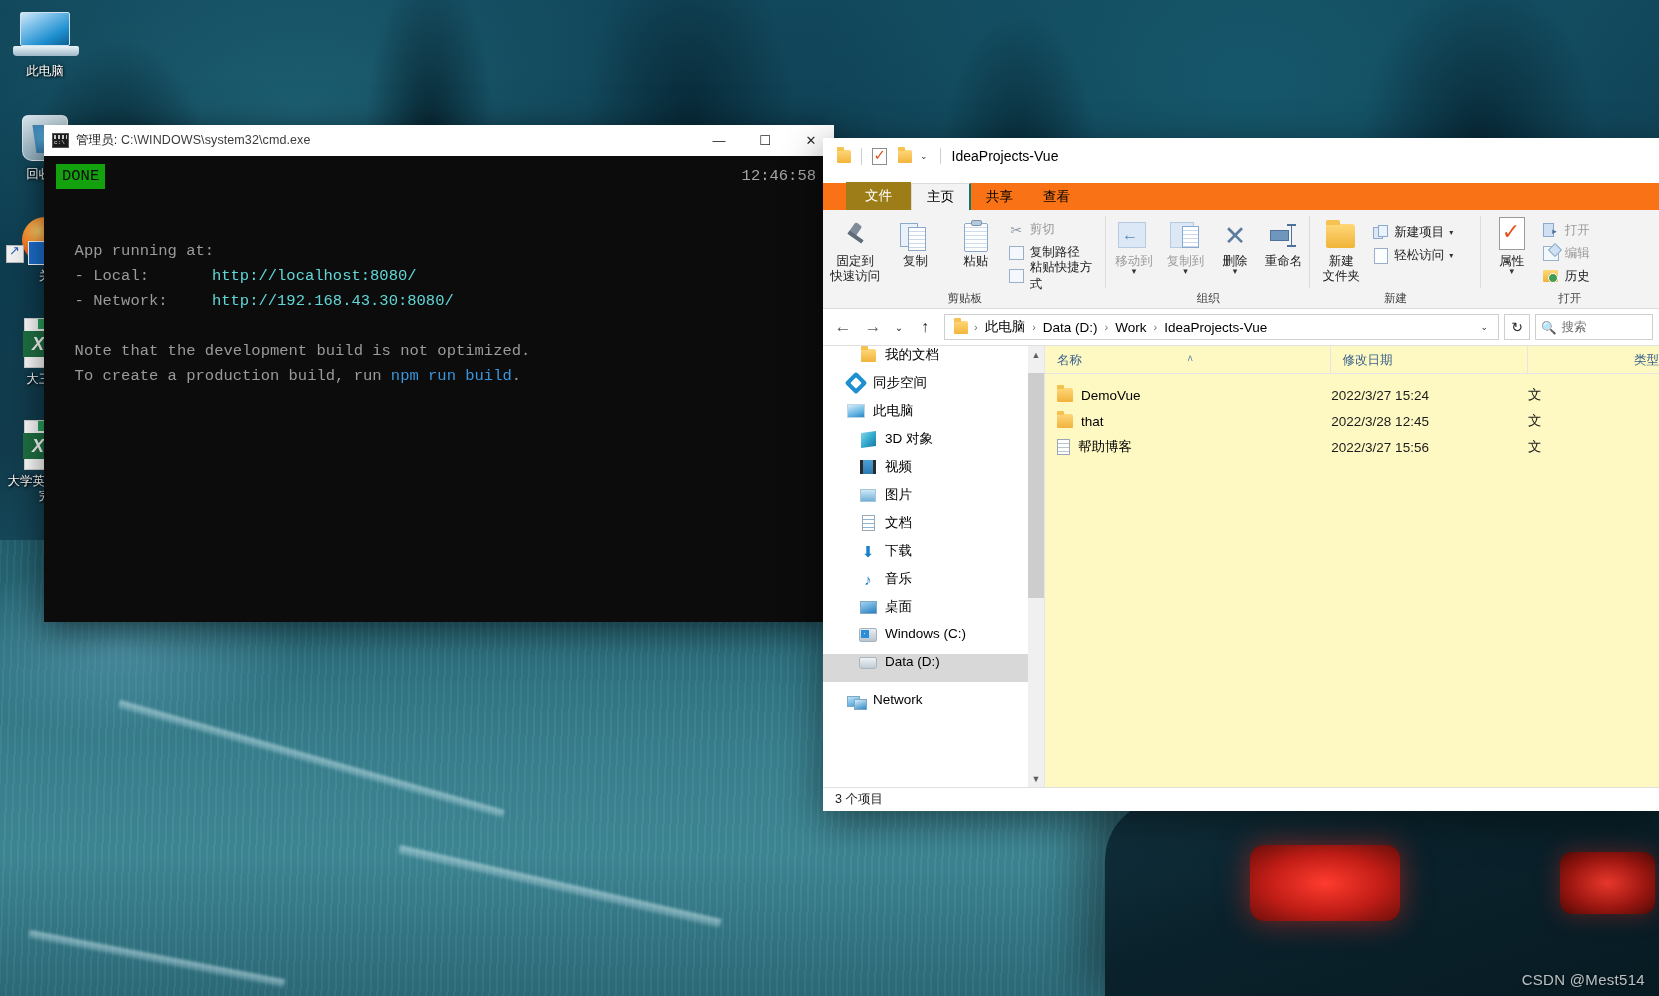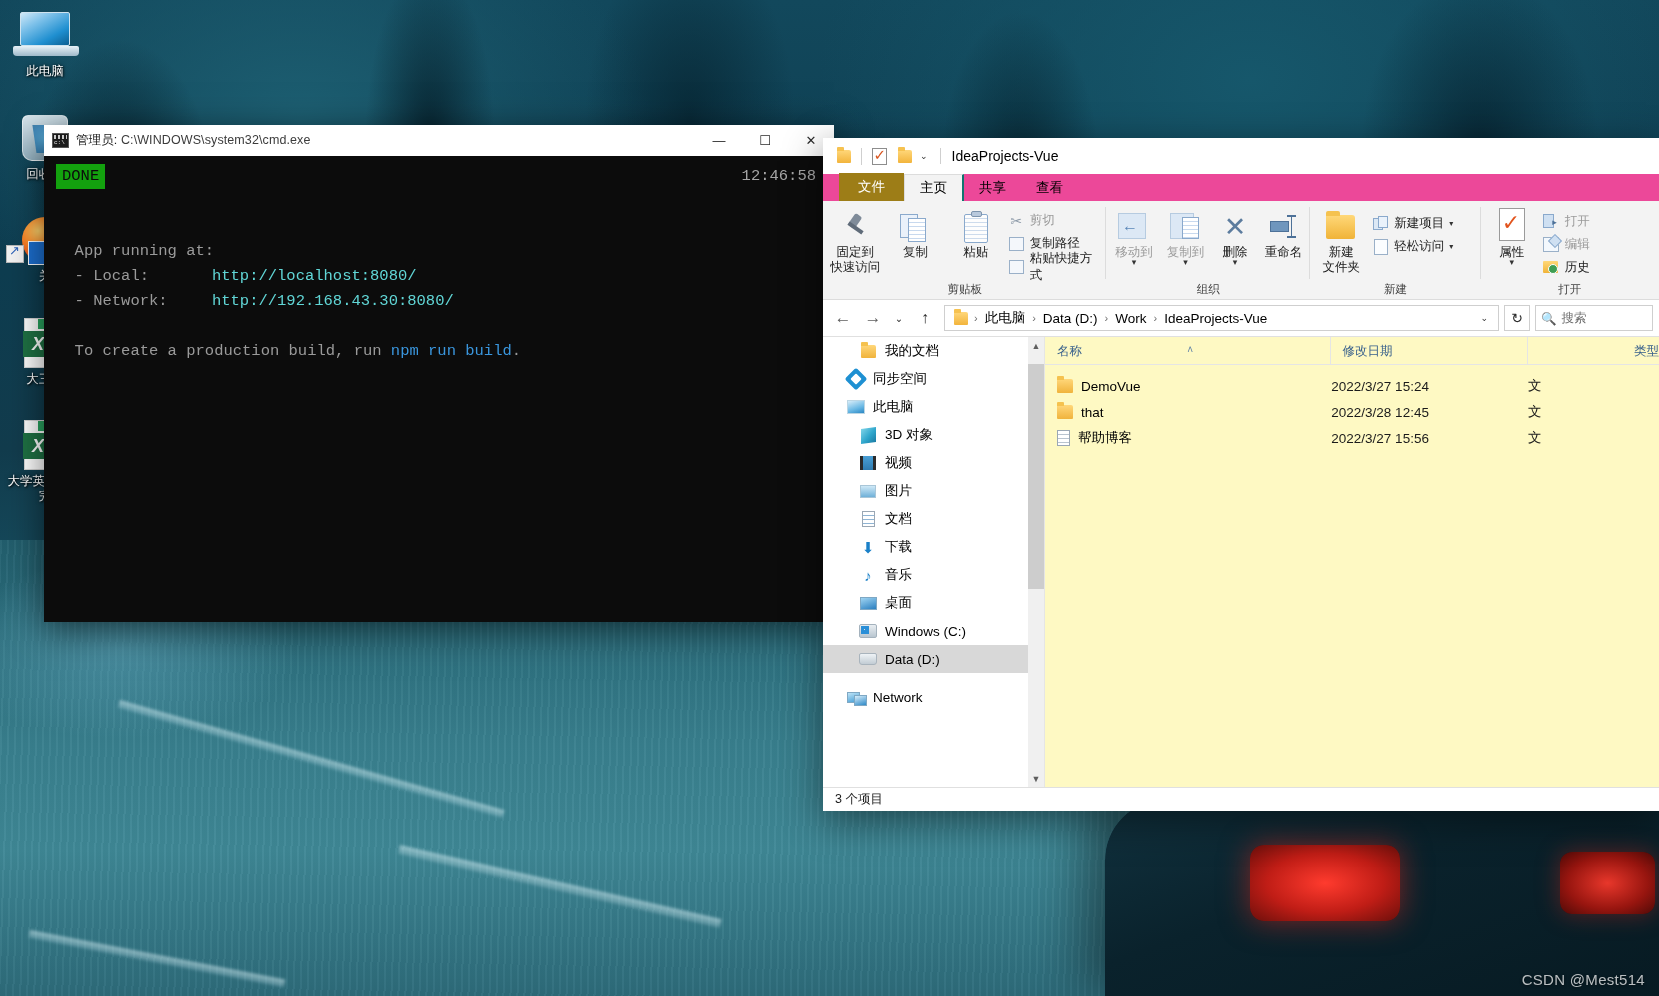"文件" .exp-tabs { background: #ec4899 -> #f97316; margin-top: none -> 9px; padding-left: 16px -> 23px }
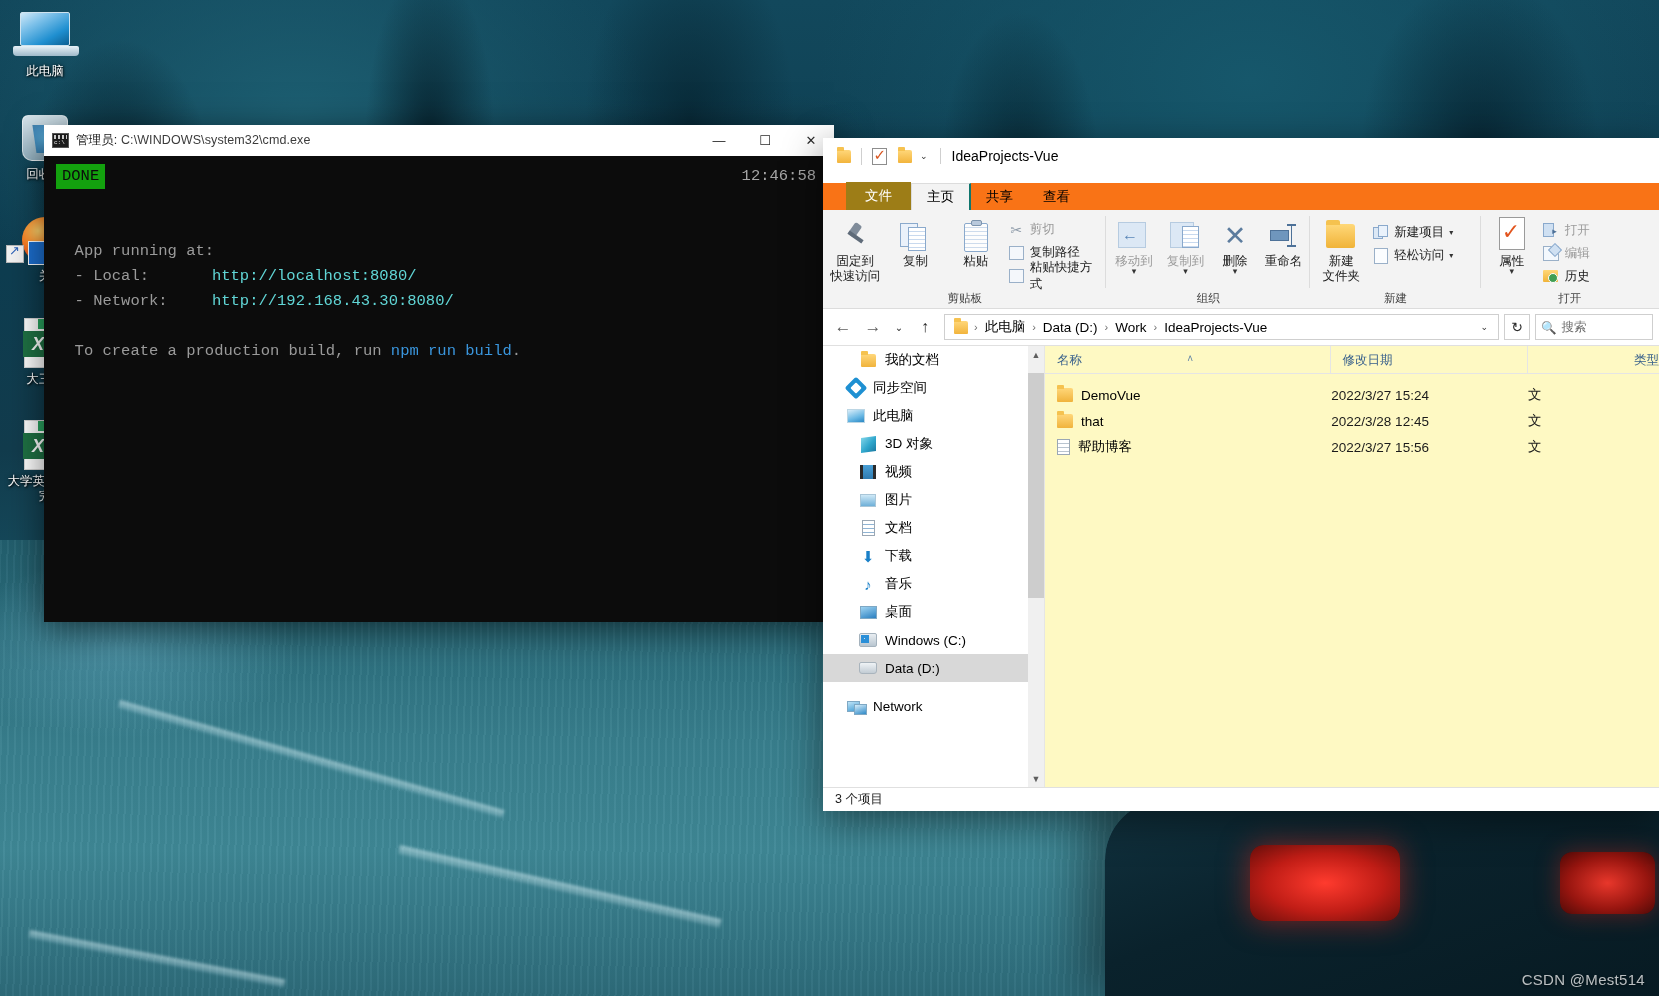"Note that the development build" div.row { html: none -> <div> <span> Note that the development build is not optimized.</span> </div> }
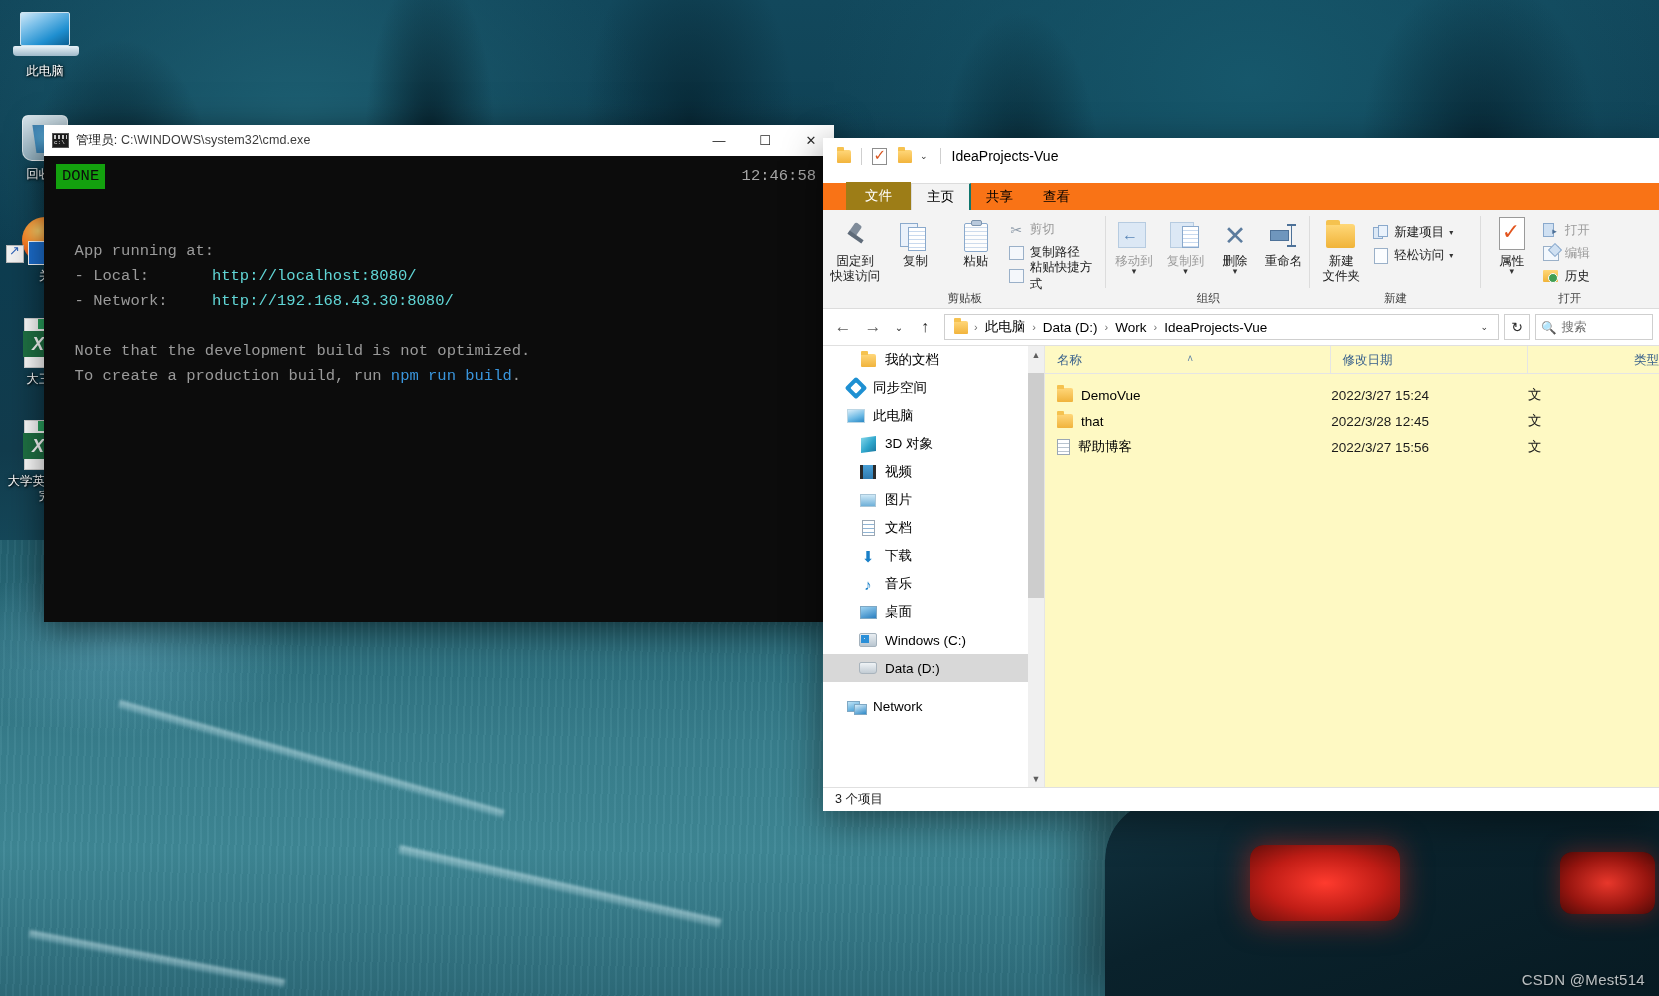"我的文档" .nav-item { align-items: center -> flex-start }
